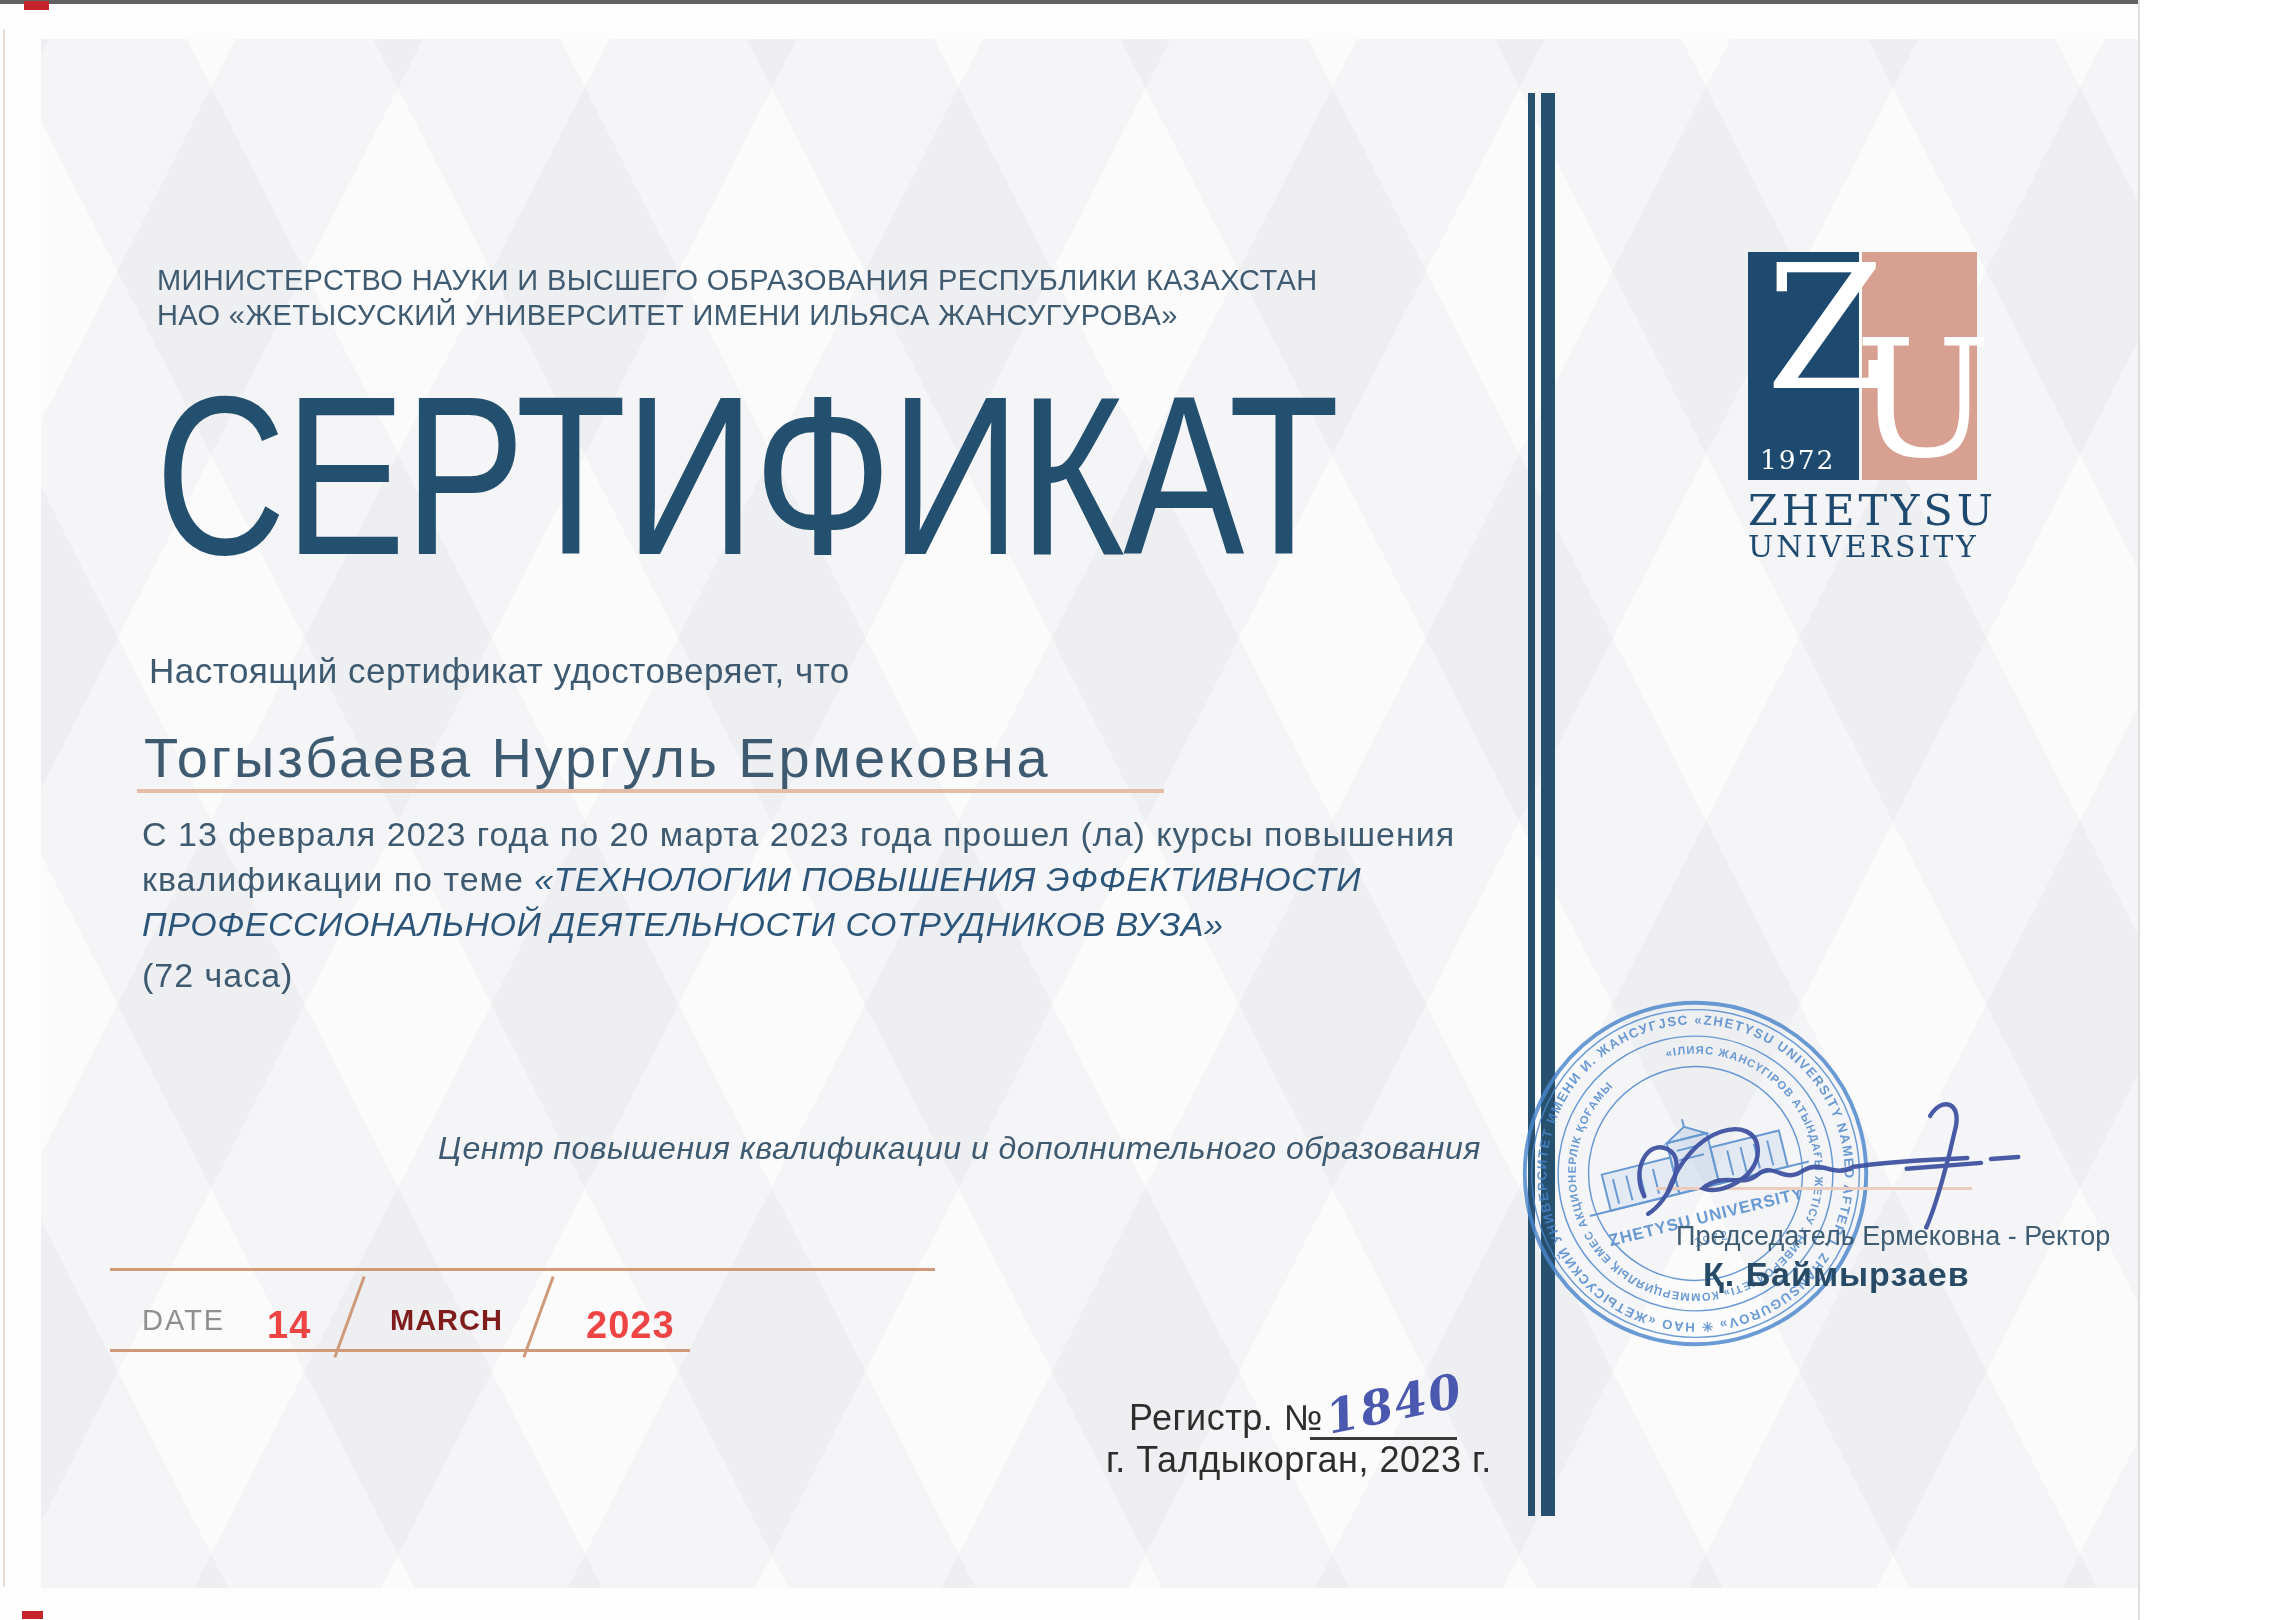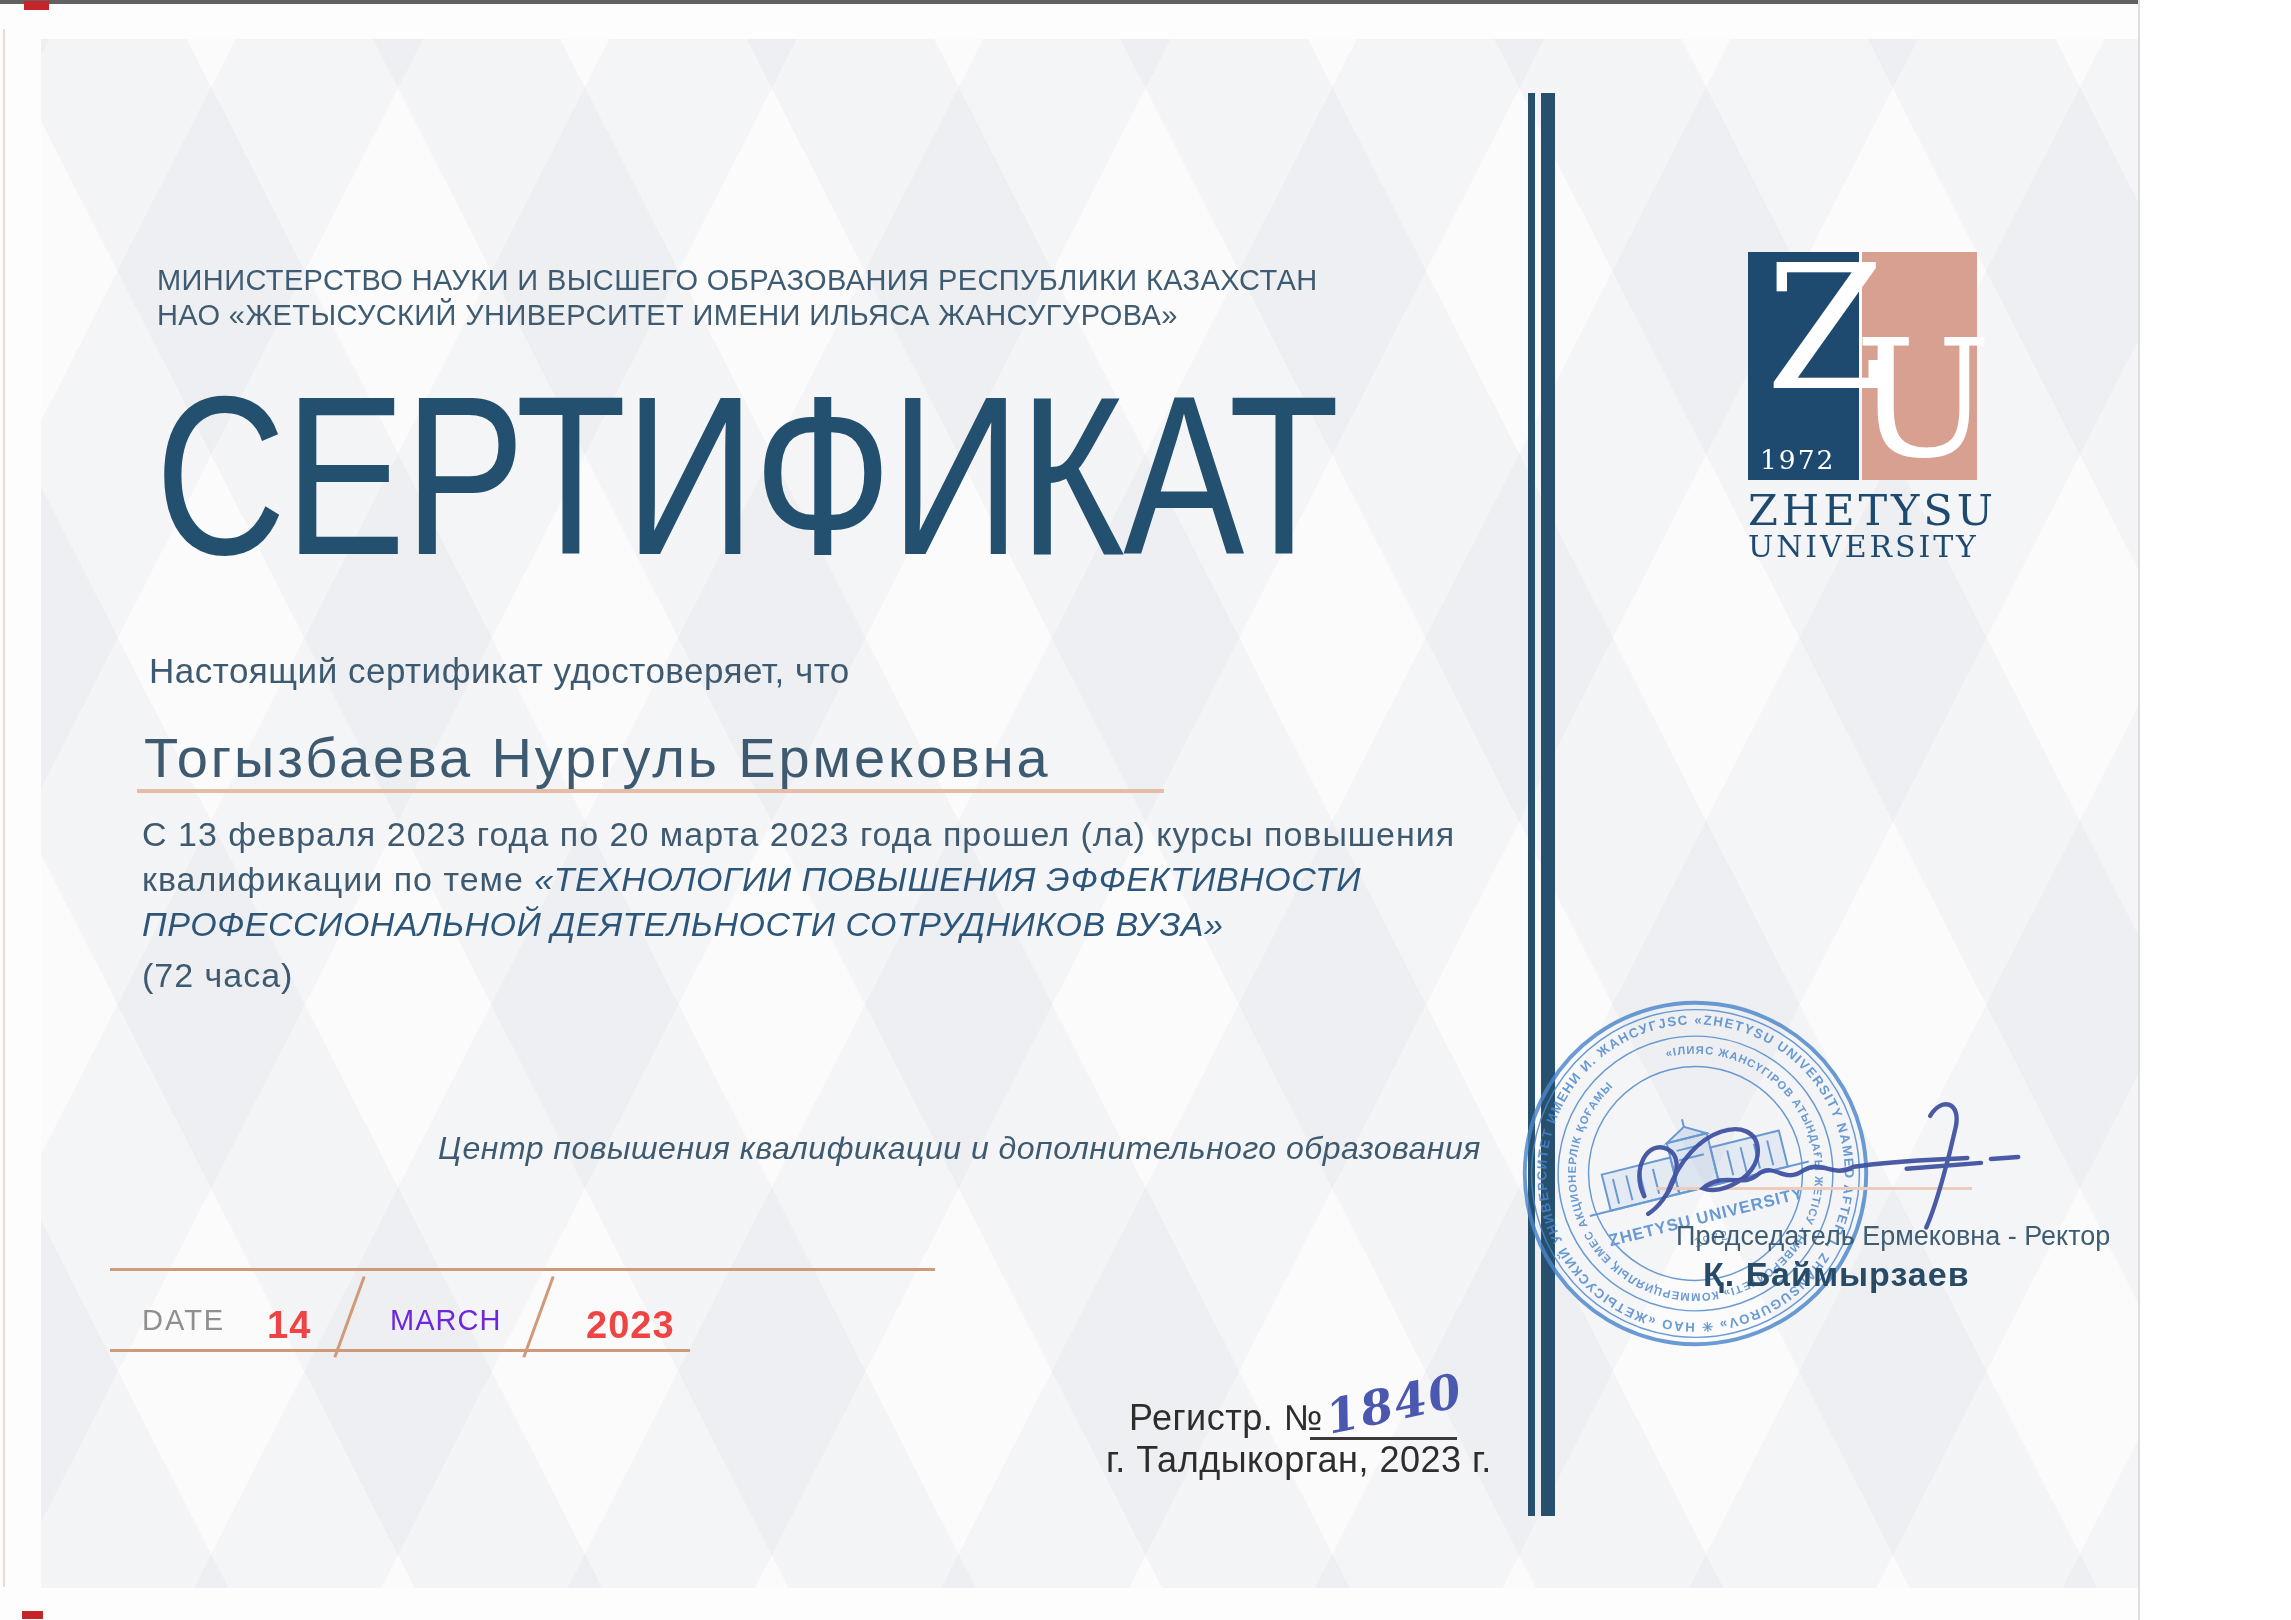"MARCH" .date-month { color: #6d28d9 -> #7f1d1d; font-weight: 400 -> 700 }
